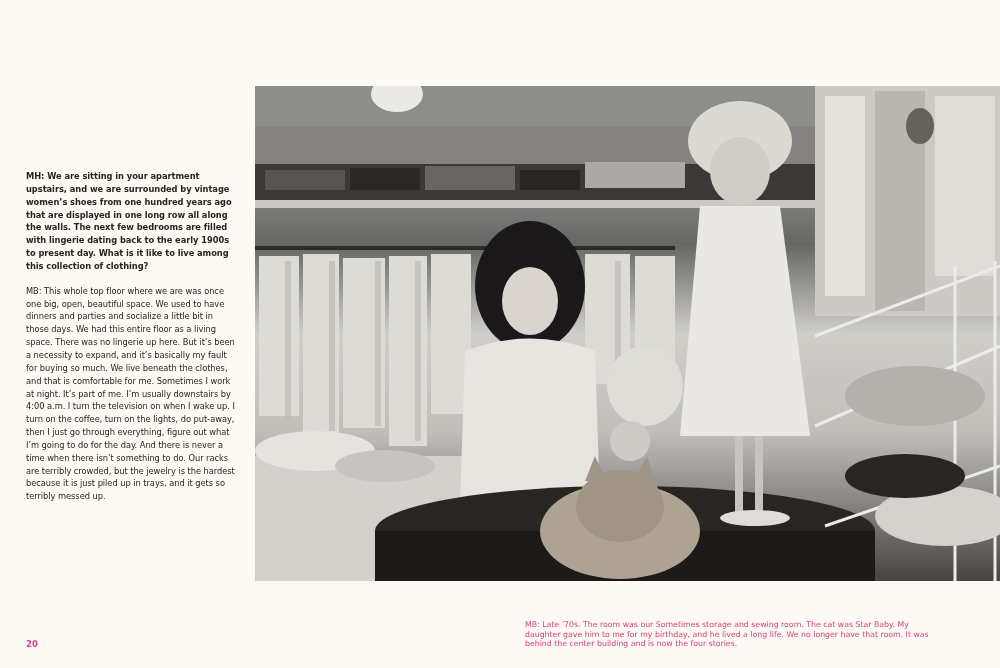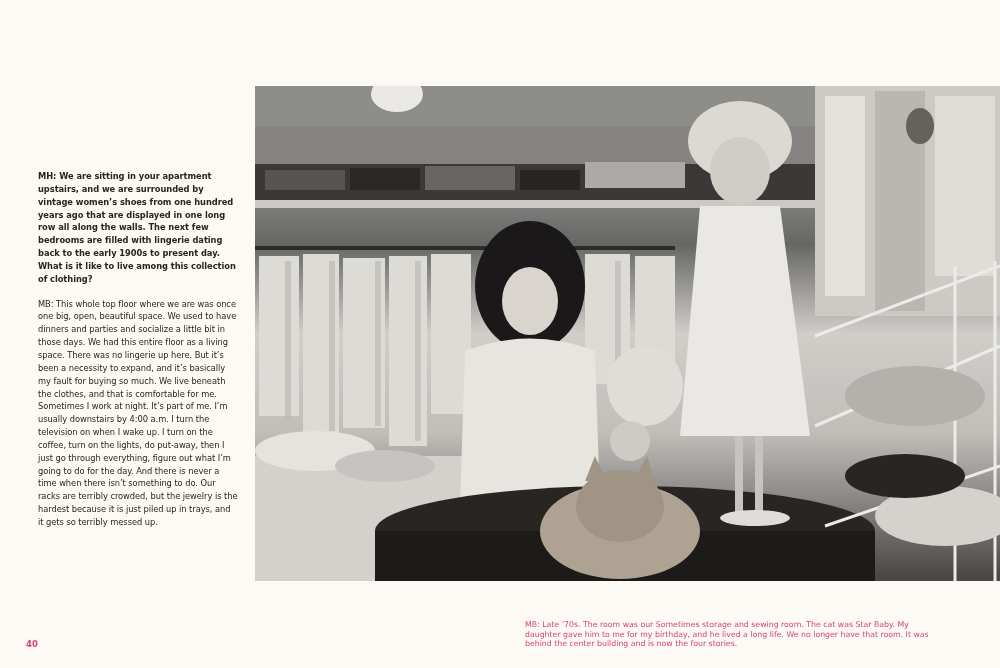"MH: We are sitting in" .left-text p { margin: 0 0 12px 12px -> 0 0 12px 0 }
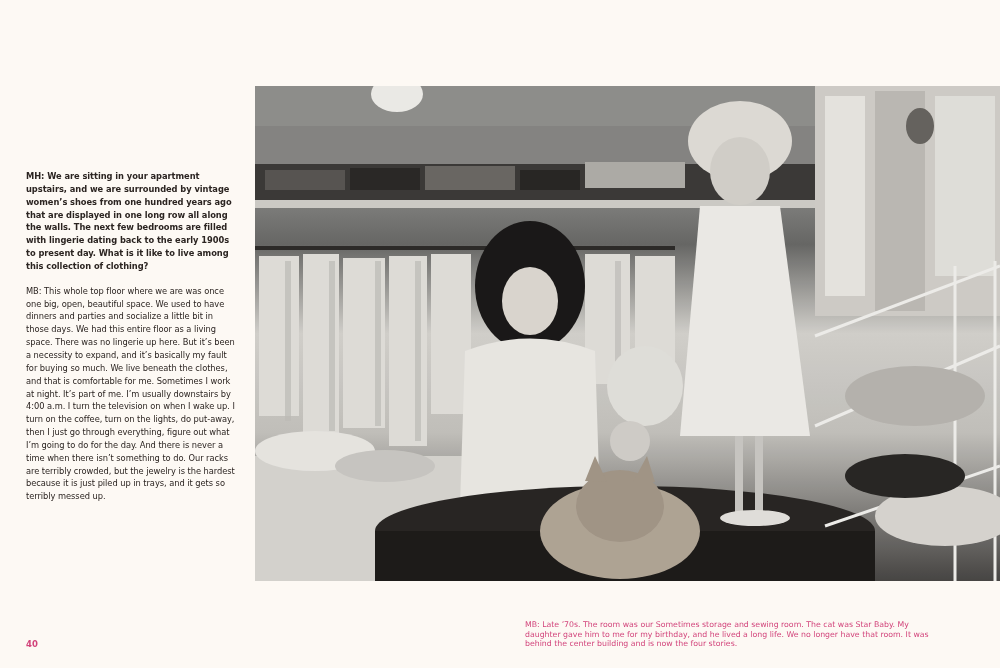"40" div.page-num { text: 40 -> 20 }
